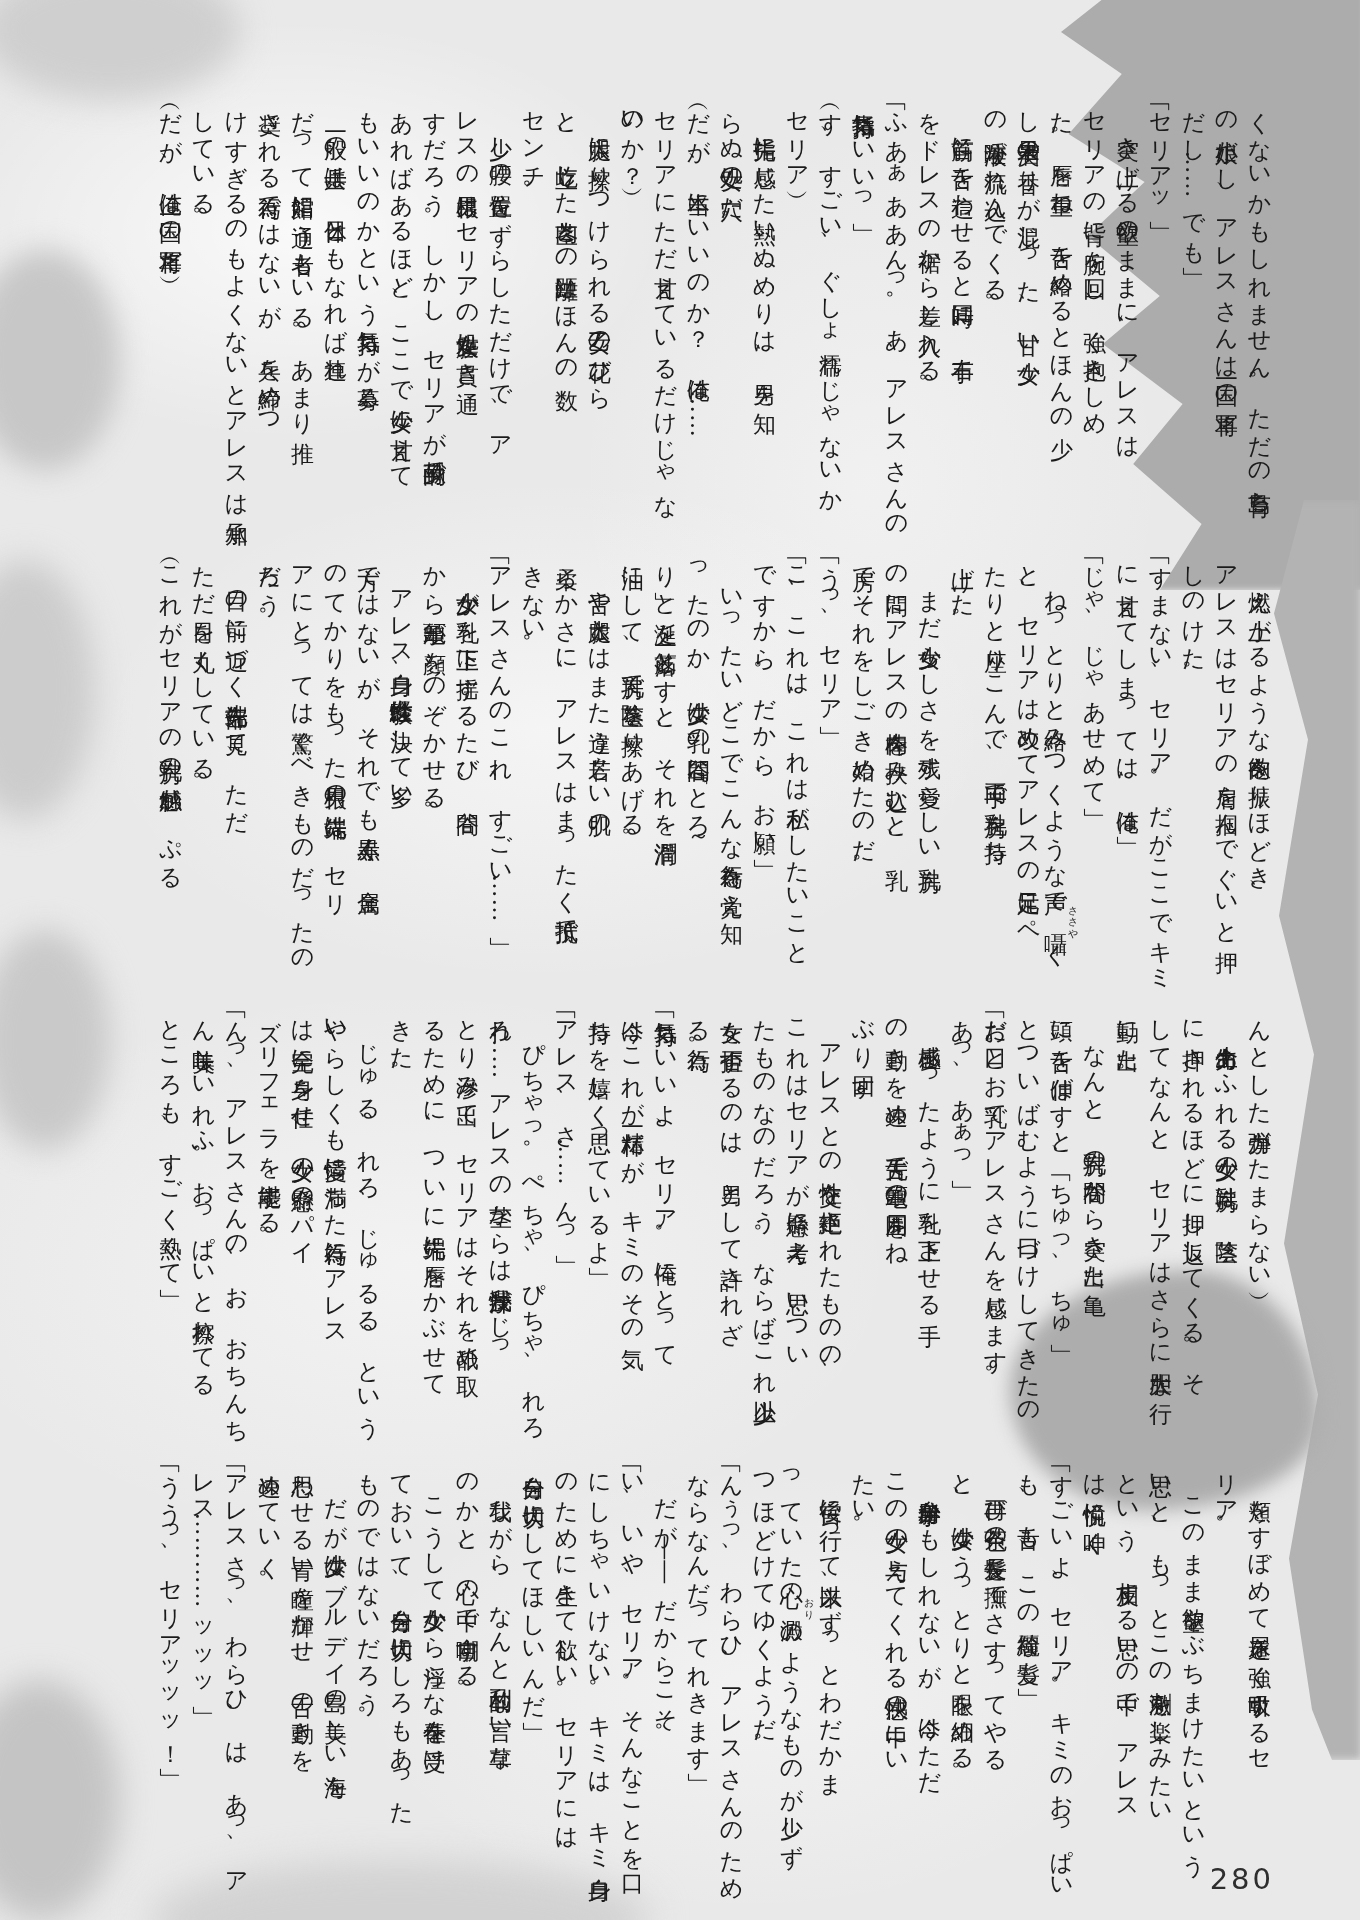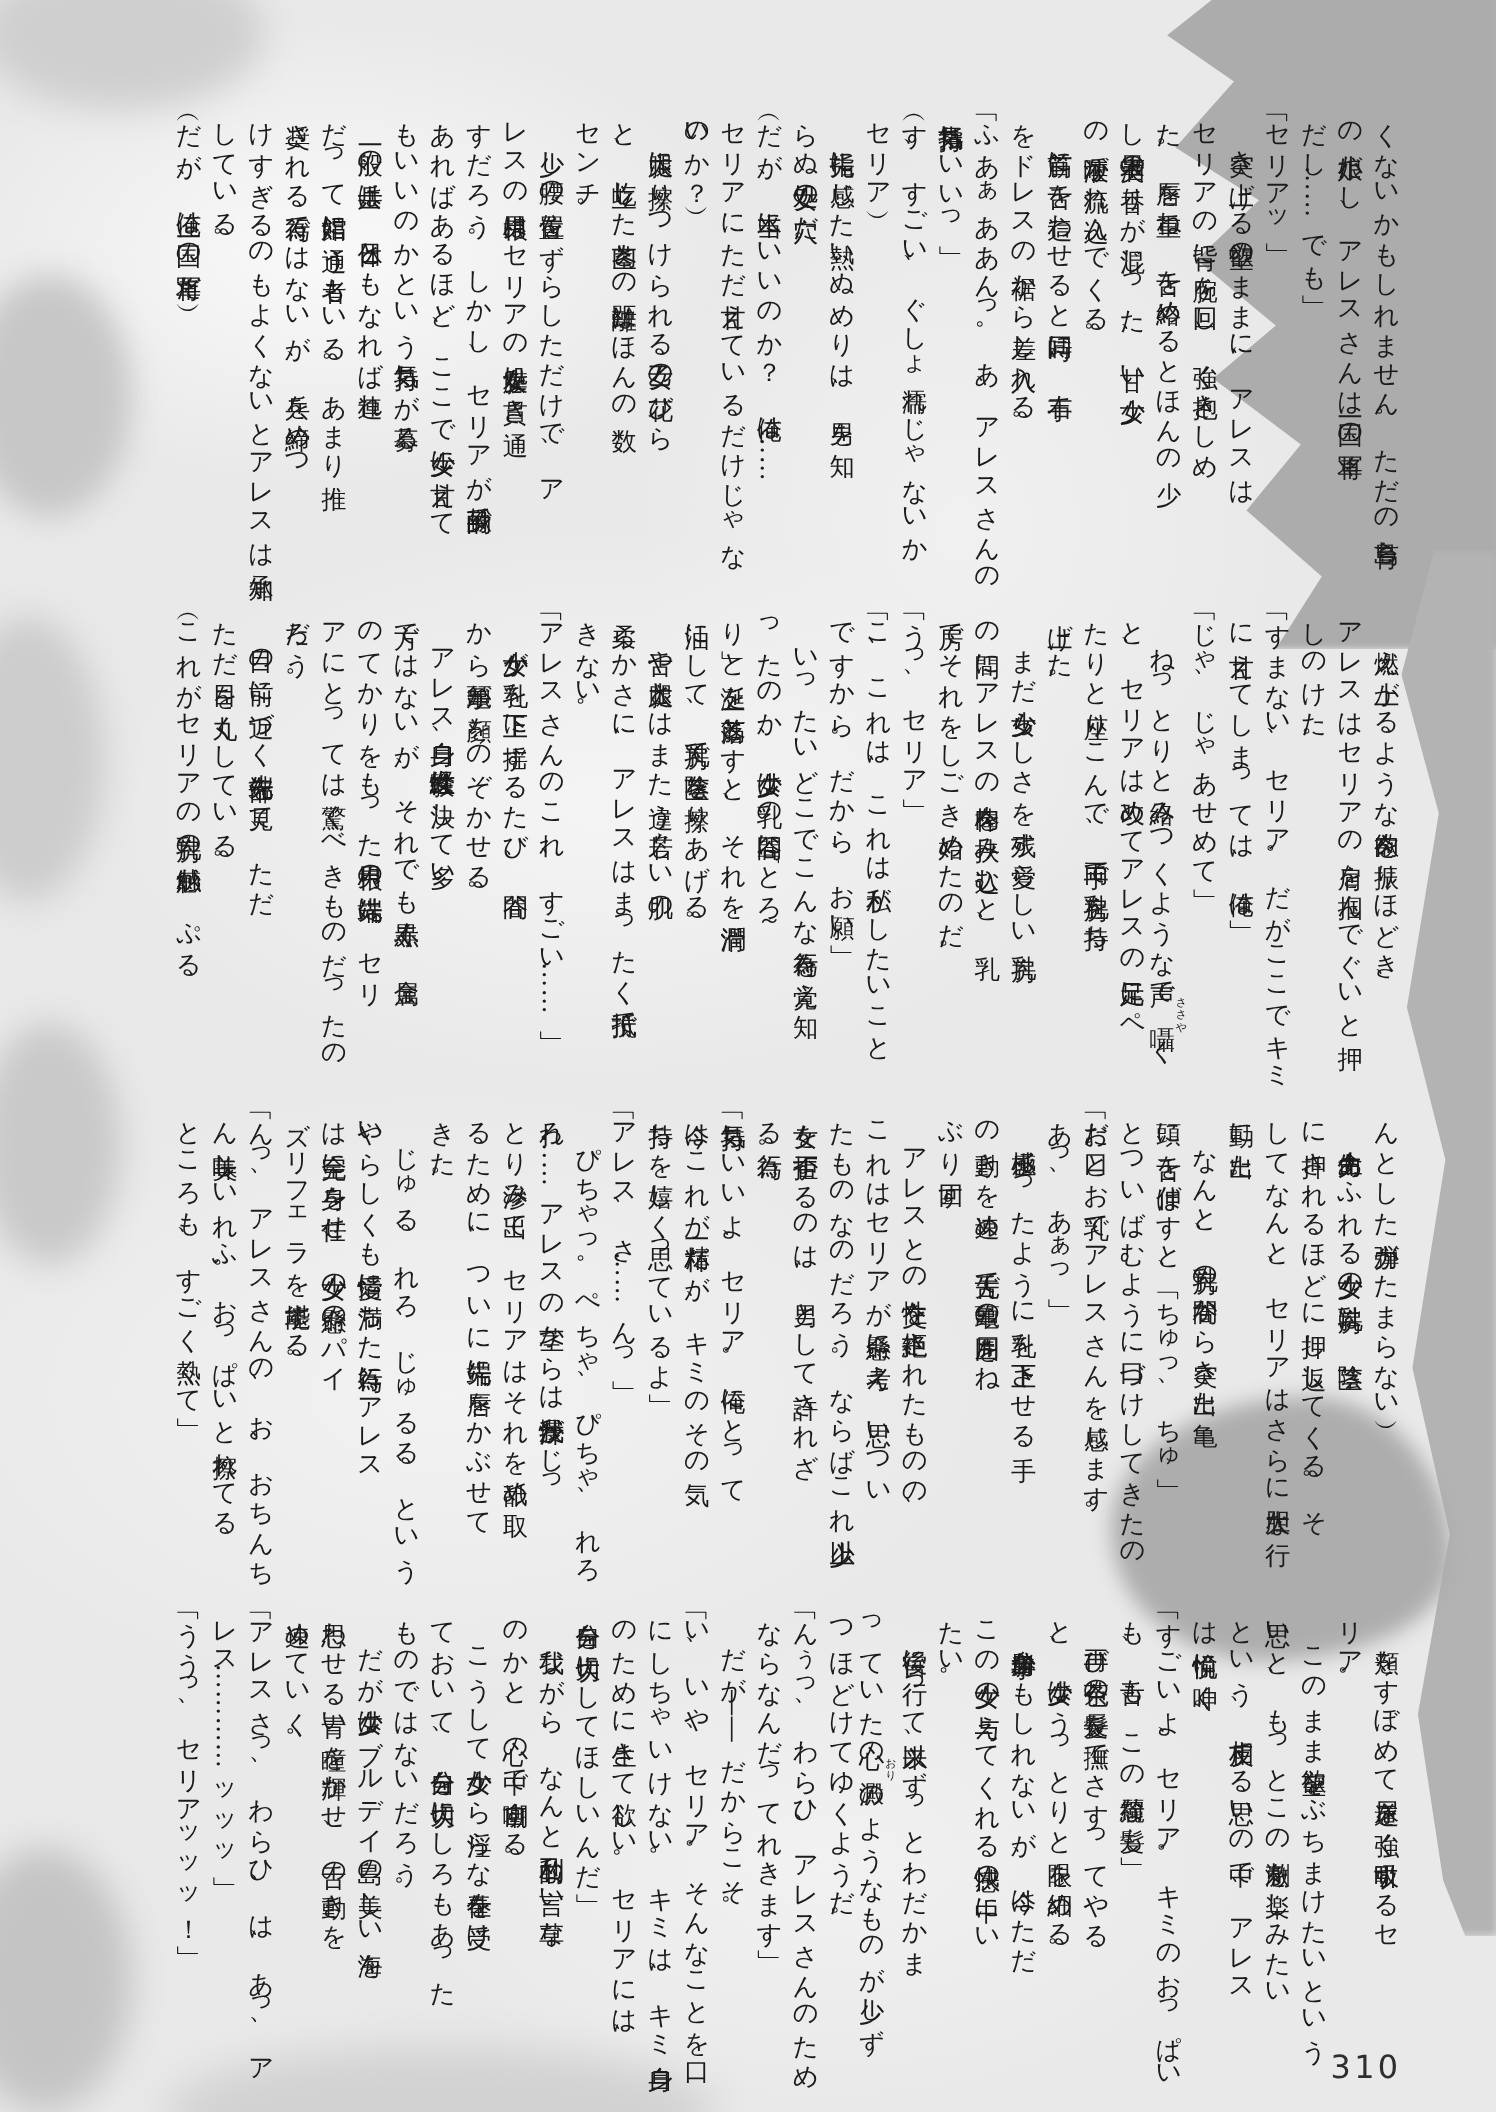"310" div.page-number { text: 310 -> 280 }
